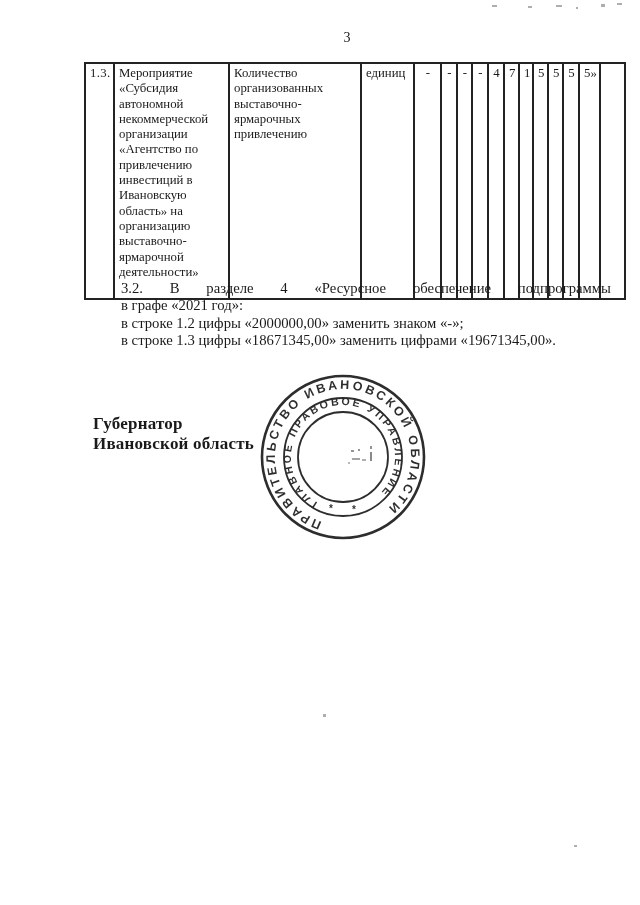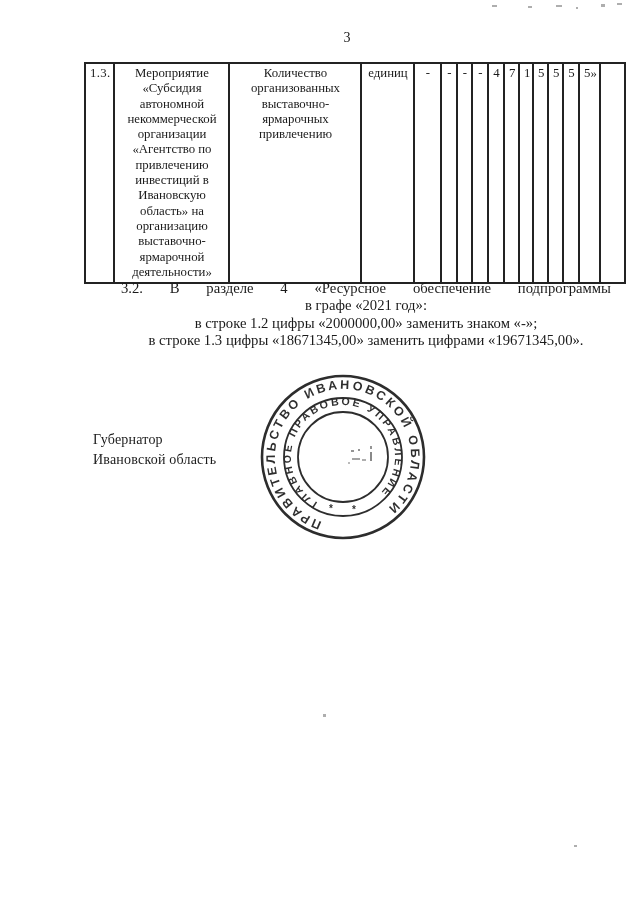"1.3." table.amend td { padding: 2px 3px 2px 4px -> 2px 3px 18px 4px; text-align: center -> none }
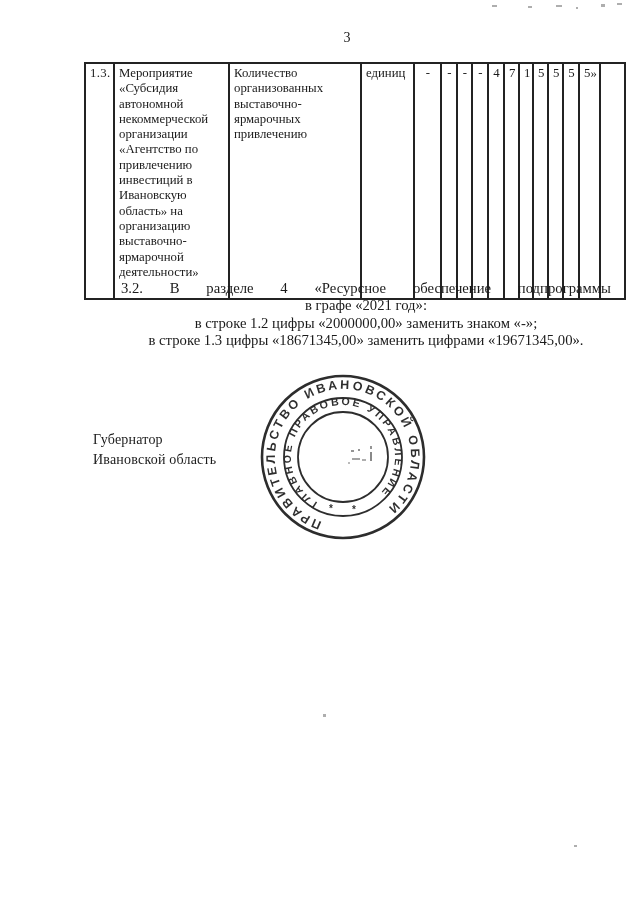"в графе «2021 год»:" .para .ind { text-align: center -> none }
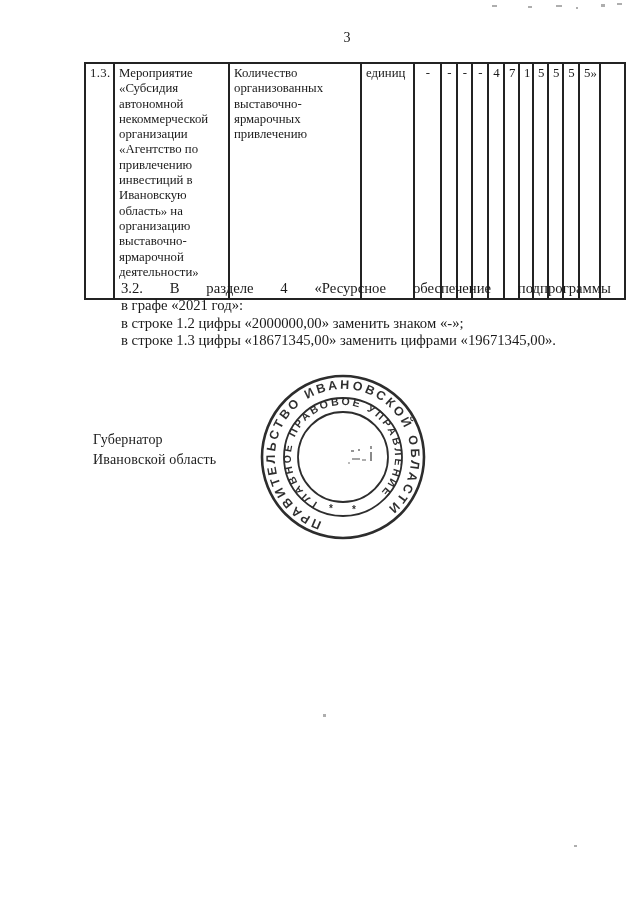"Губернатор" .sig-title { font-size: 14px -> 17px; font-weight: normal -> bold; margin-top: 16px -> none }
